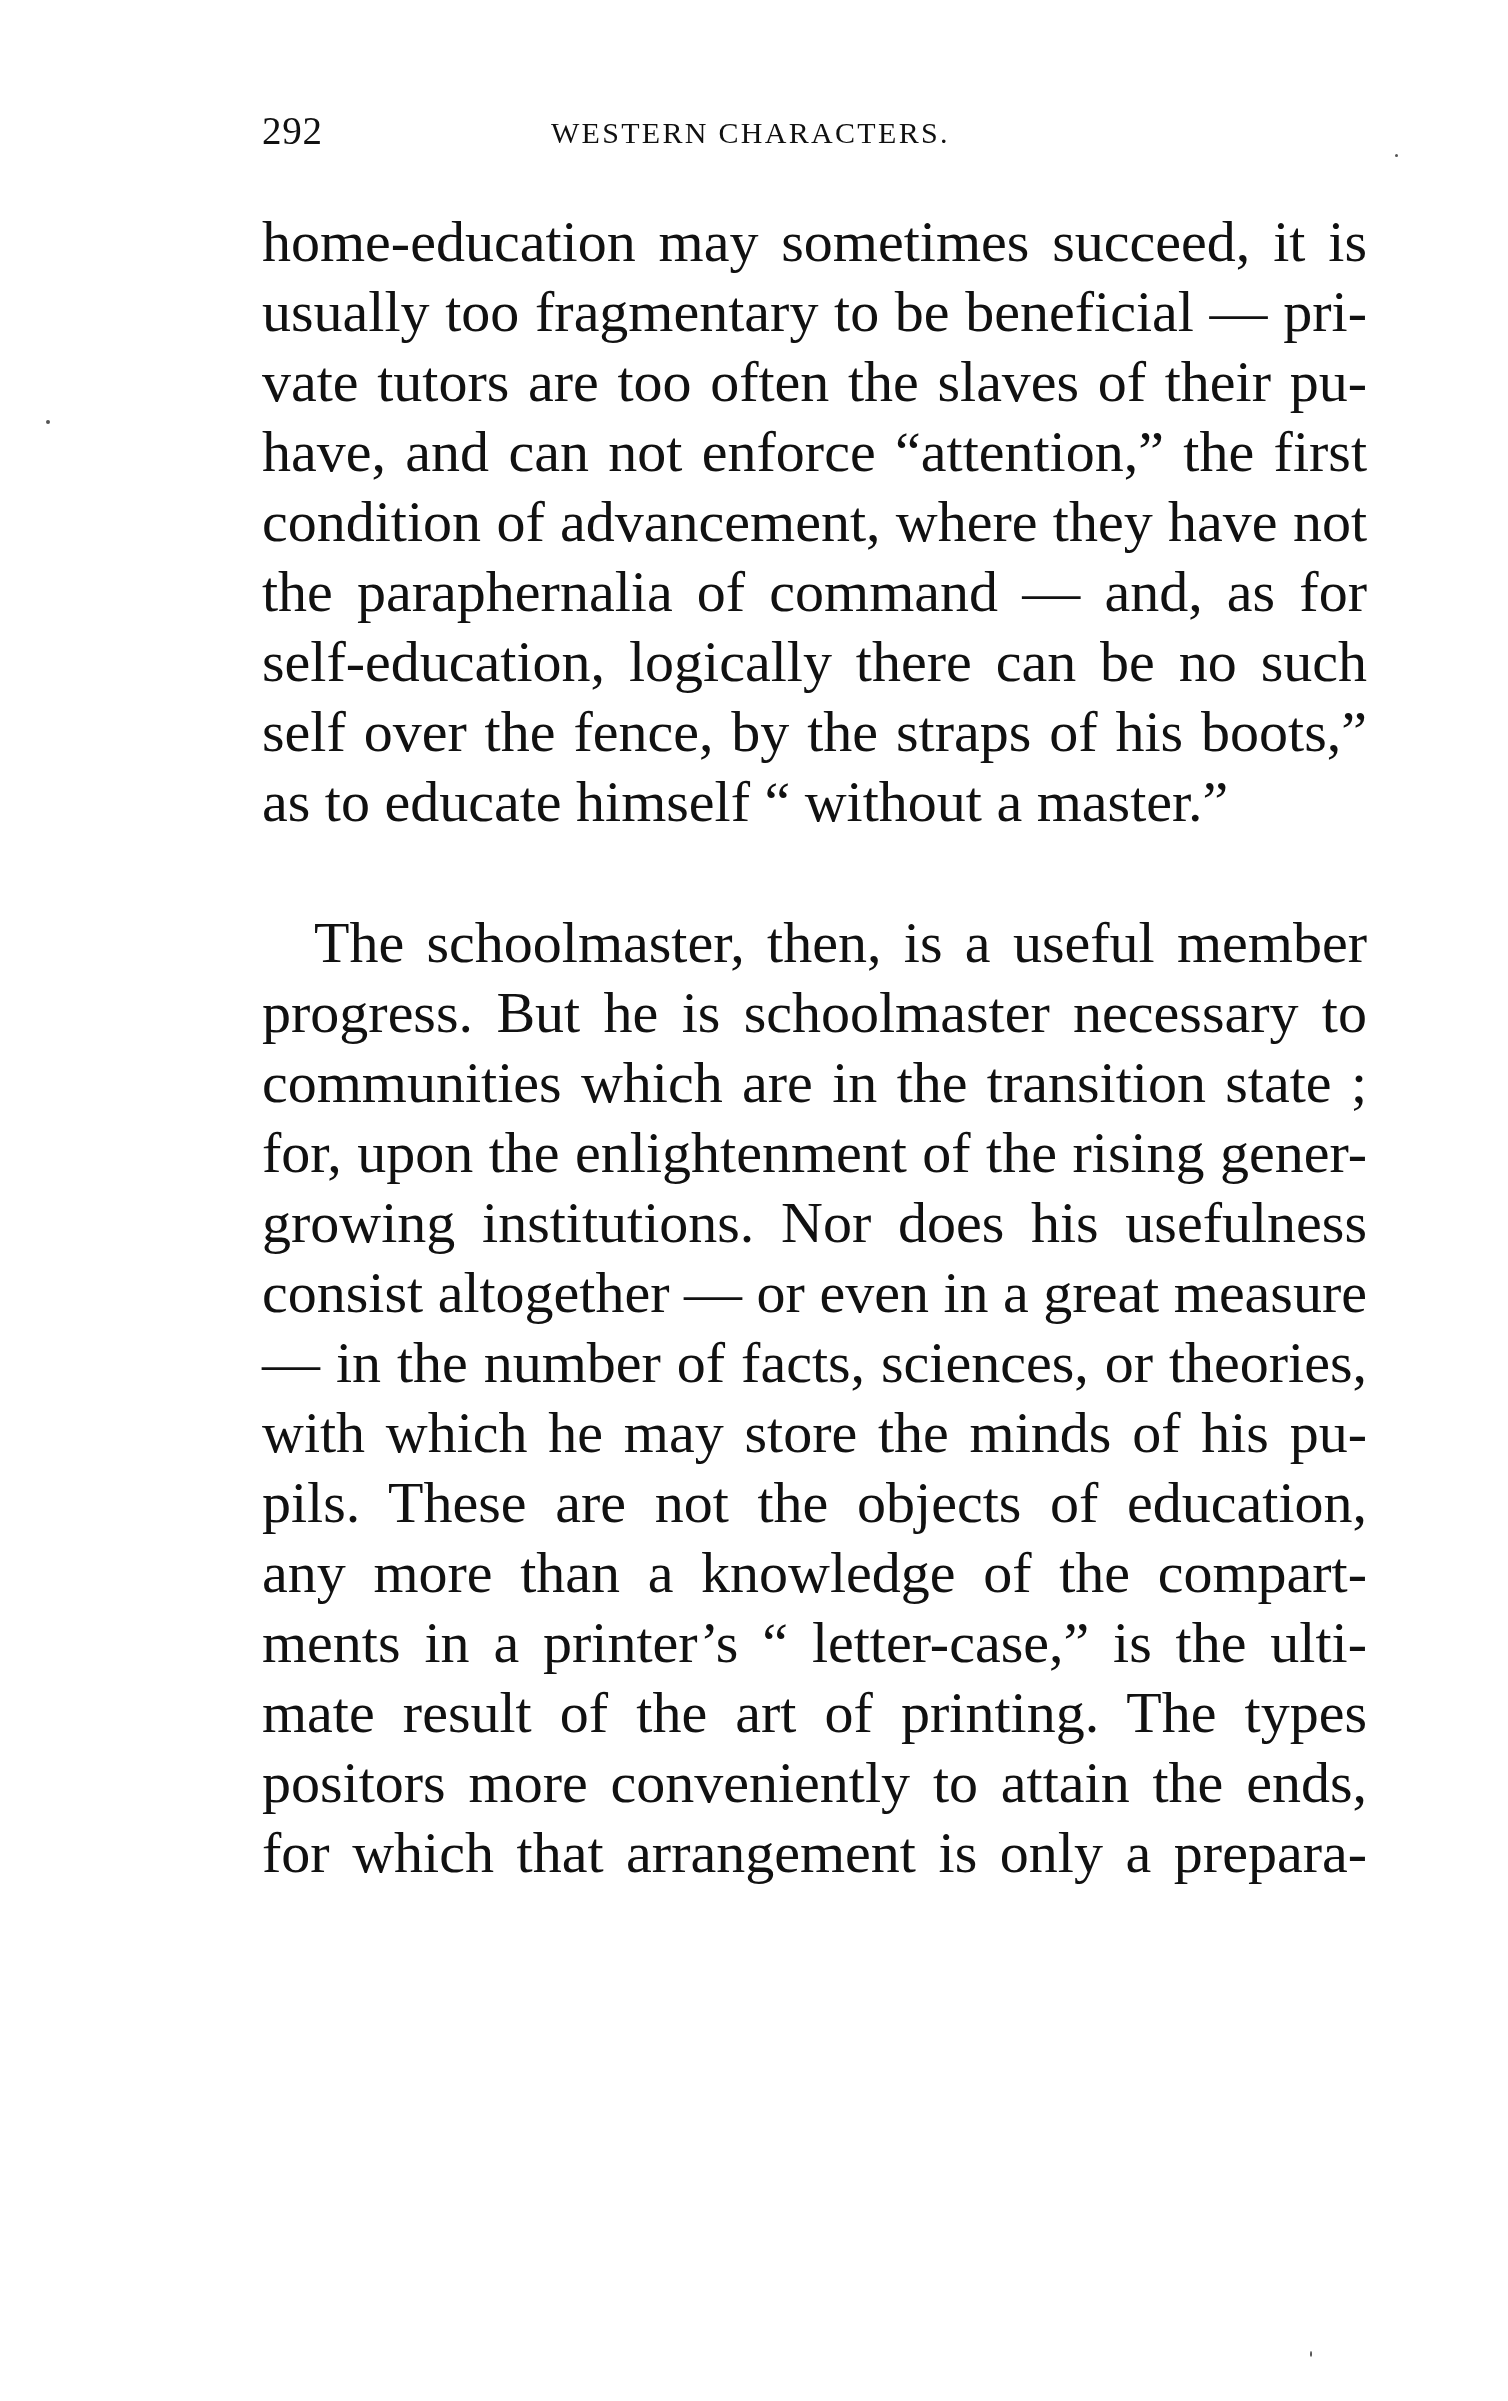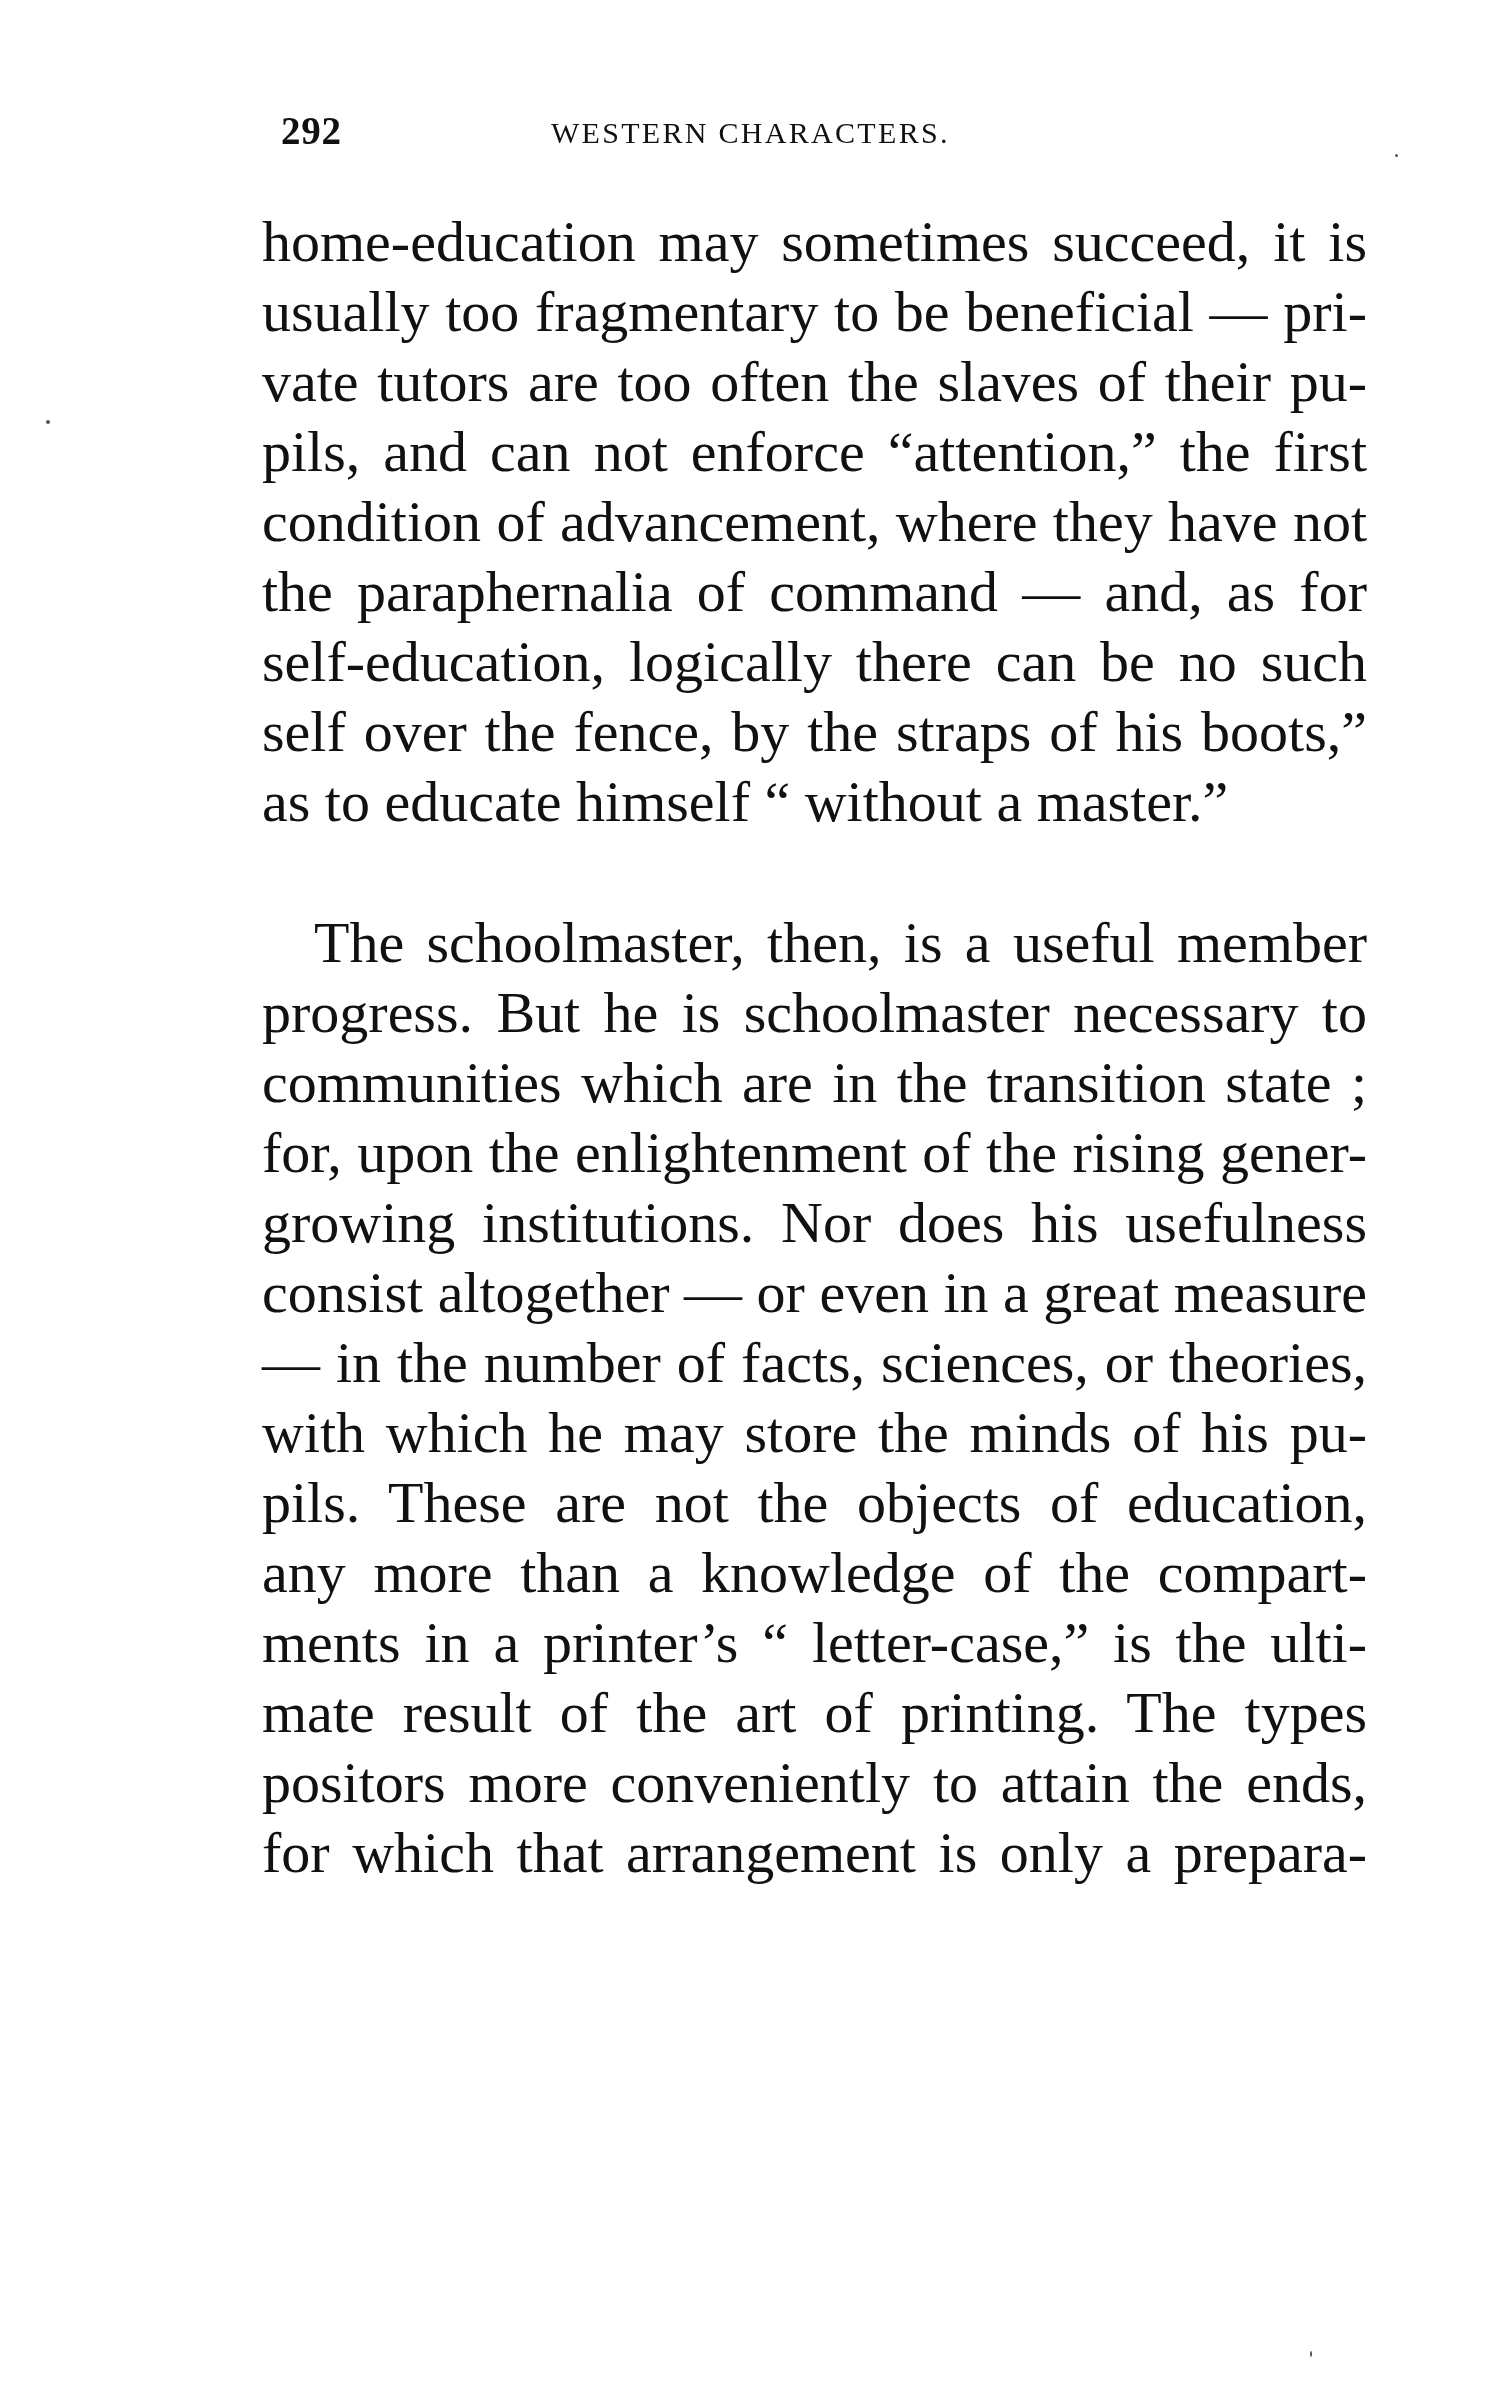"292" .page-number { font-weight: bold -> normal; margin-left: 19px -> none }
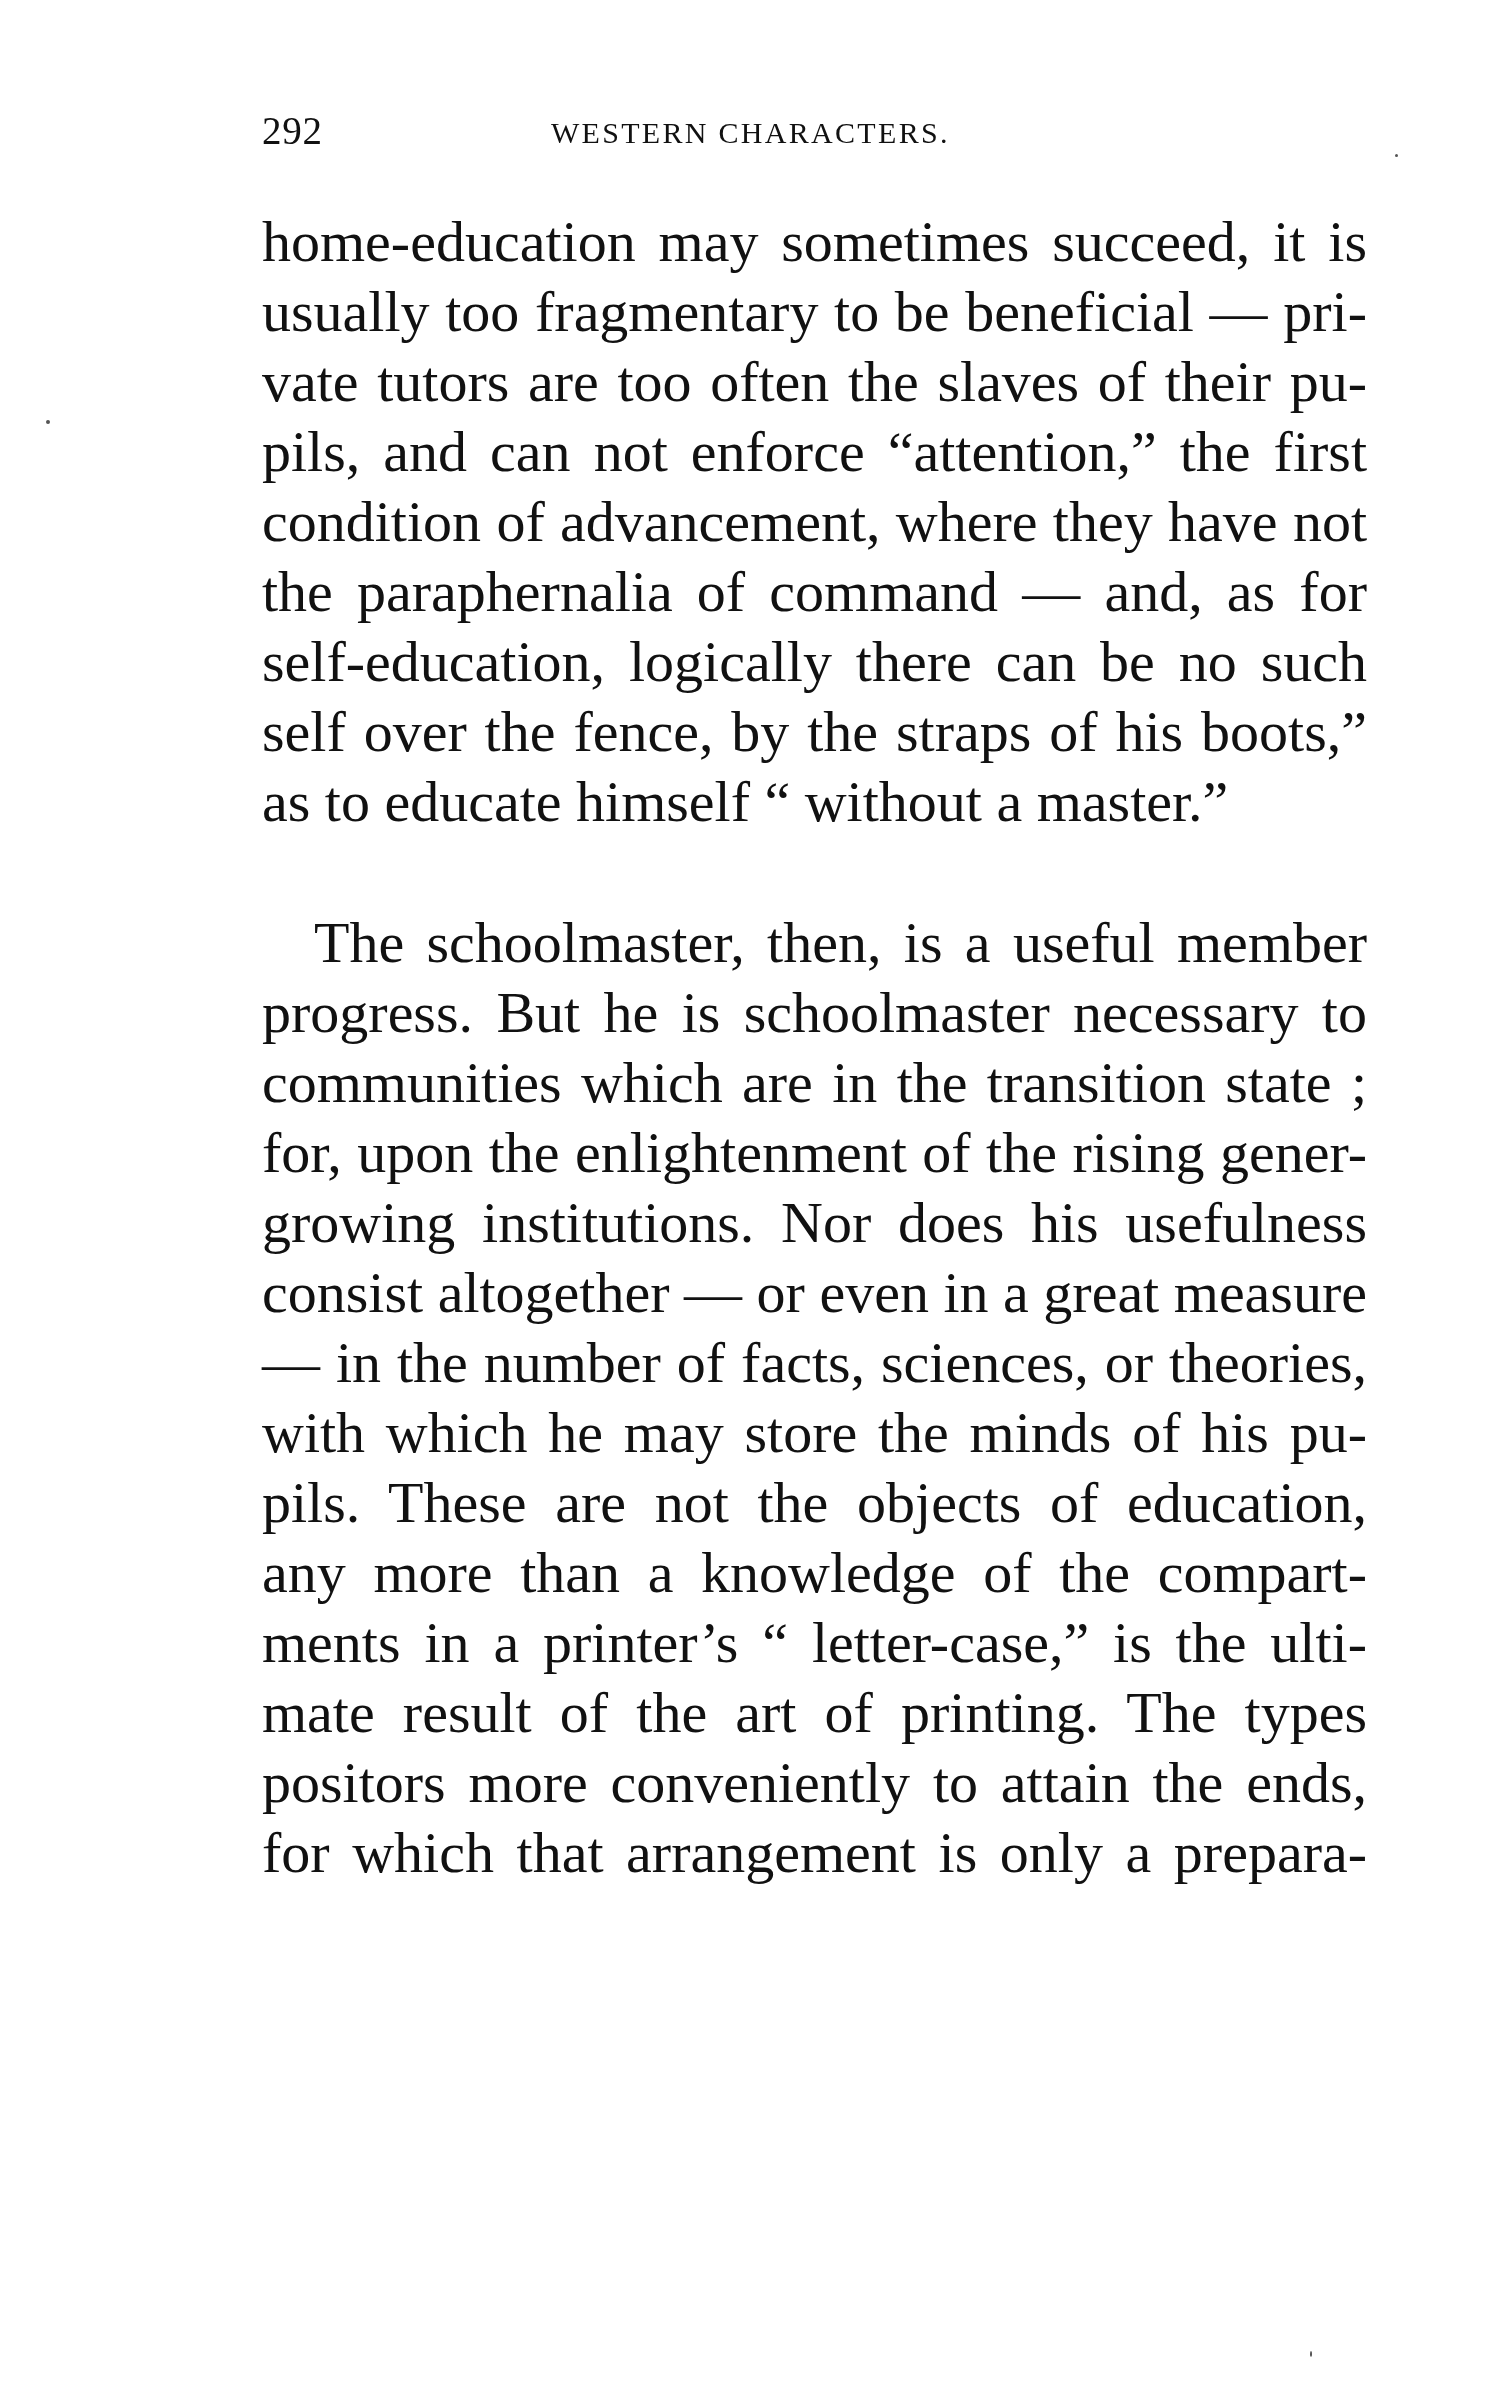"pils, and can not enforce" span.line { text: pils -> have }
